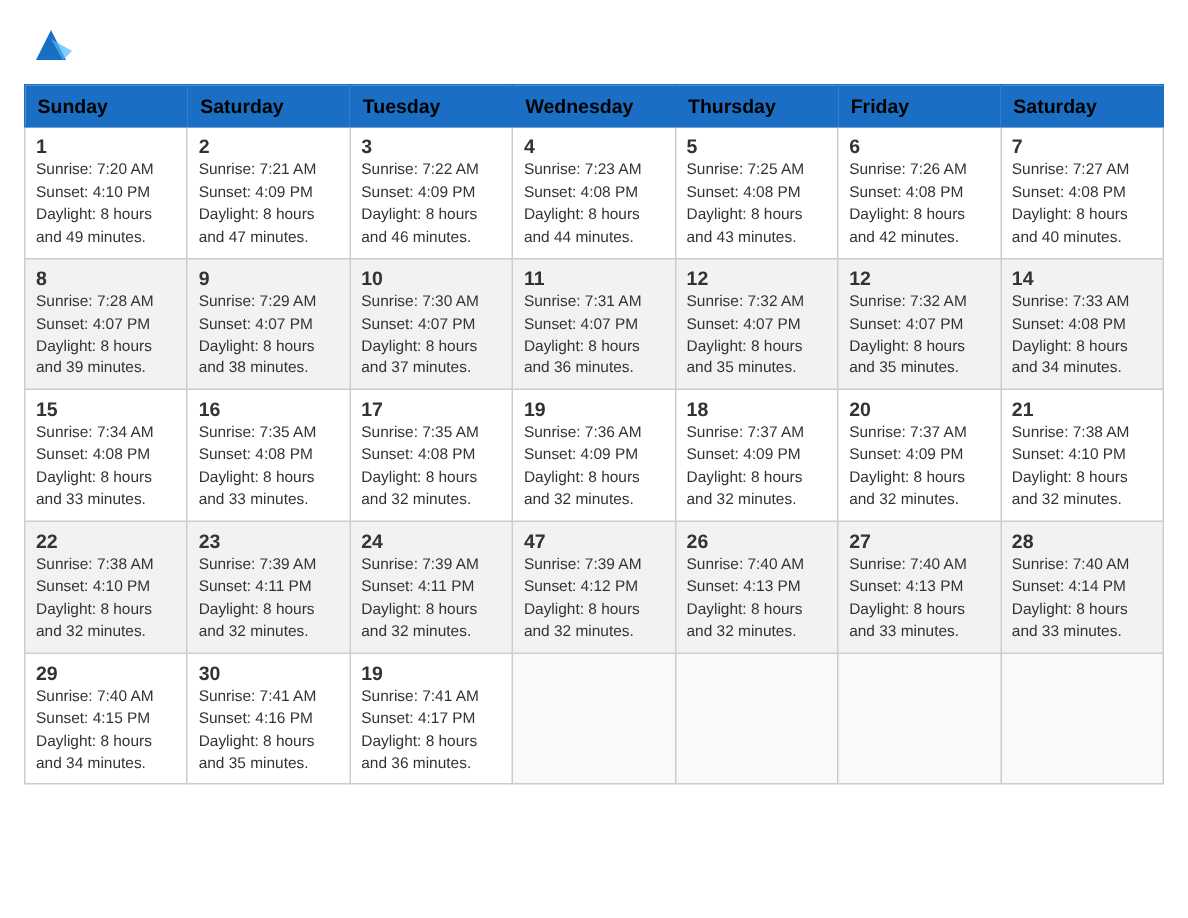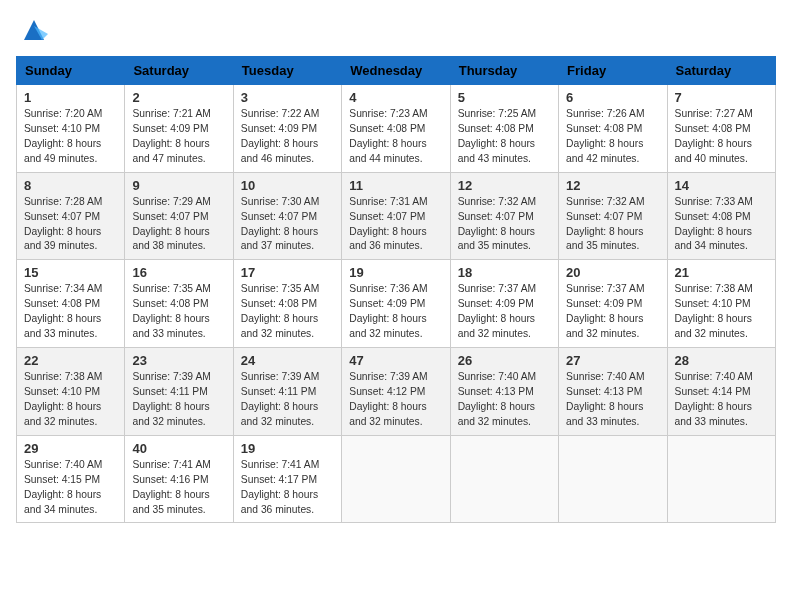"40" span.day-num { text: 40 -> 30 }
